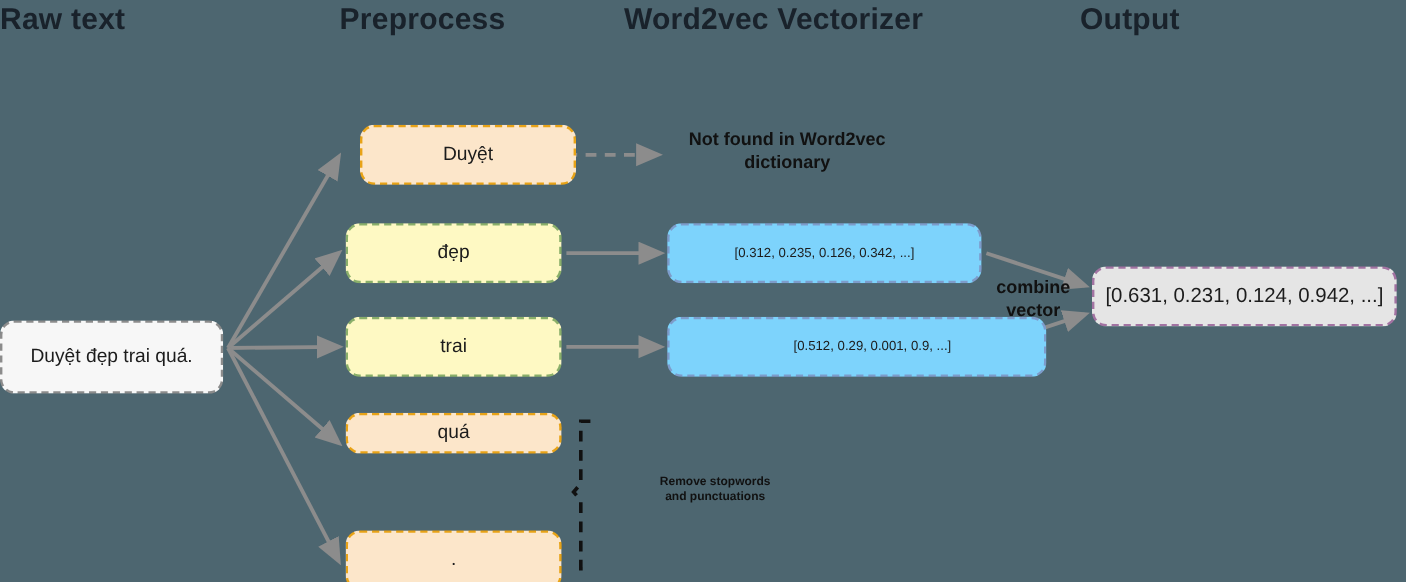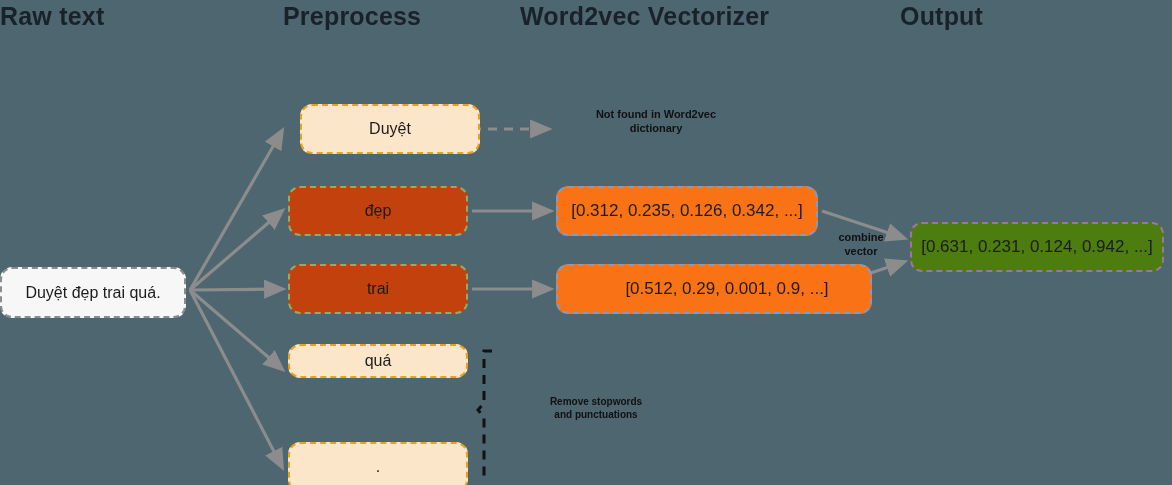"Not found in Word2vec" .anno { font-size: 11px -> 15px }
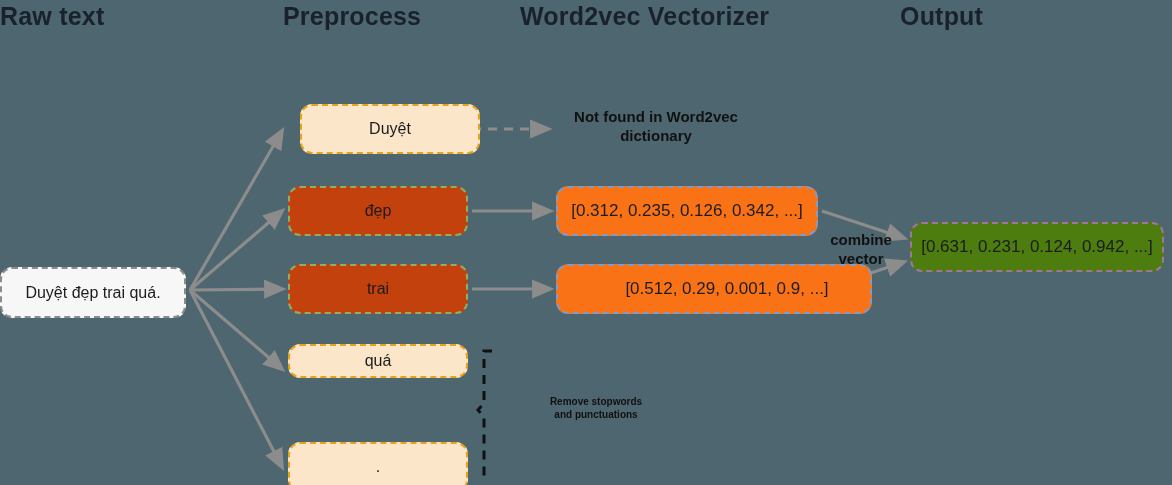"đẹp" .node-green { background: #c2410c -> #fef9c3 }
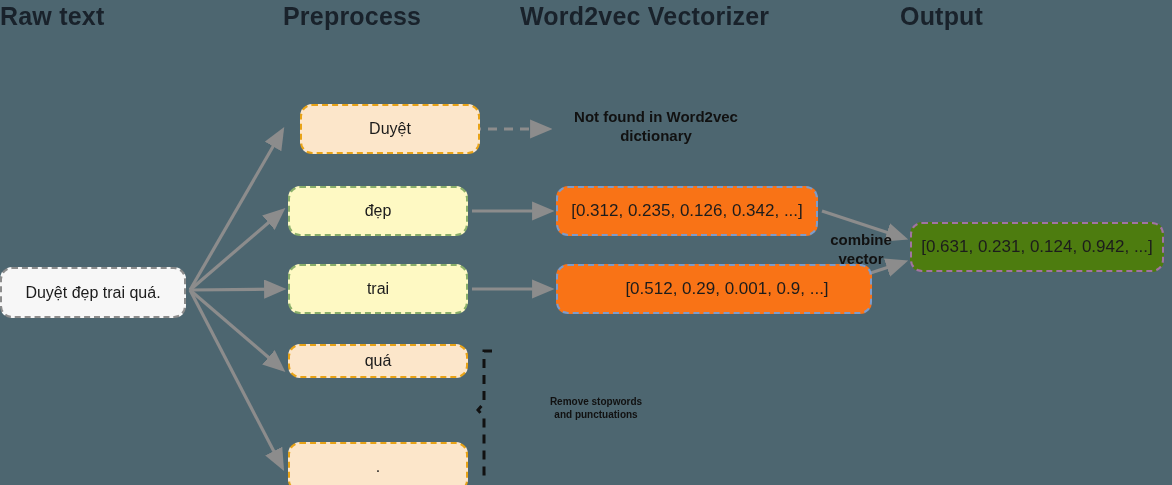"[0.312, 0.235, 0.126, 0.342, ...]" .node-blue { background: #f97316 -> #7dd3fc; font-size: 17px -> 11px }
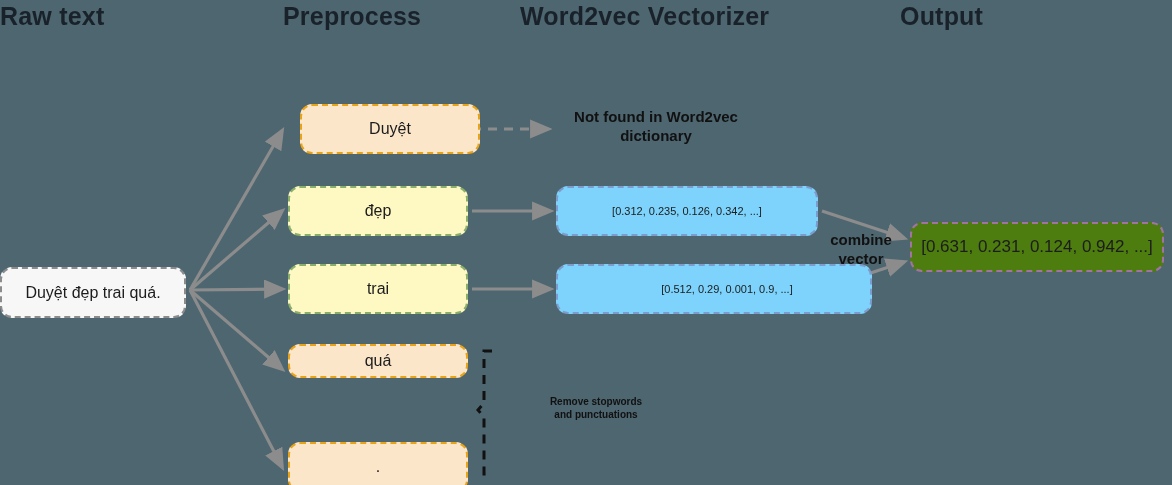"[0.631, 0.231, 0.124, 0.942, ...]" .node-purple { background: #4d7c0f -> #e5e5e5 }
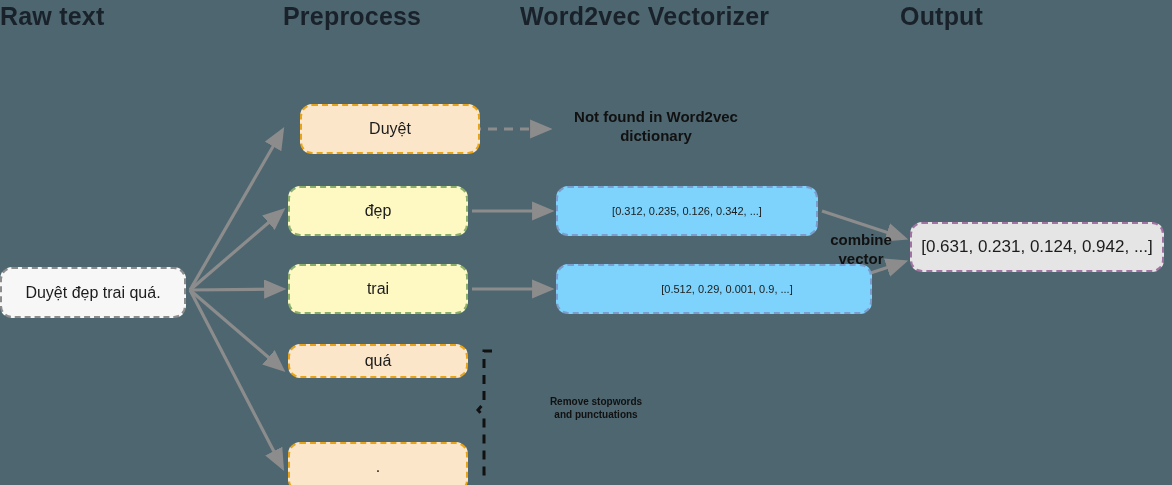"Duyệt đẹp trai quá." #box-raw { height: 51px -> 61px }
